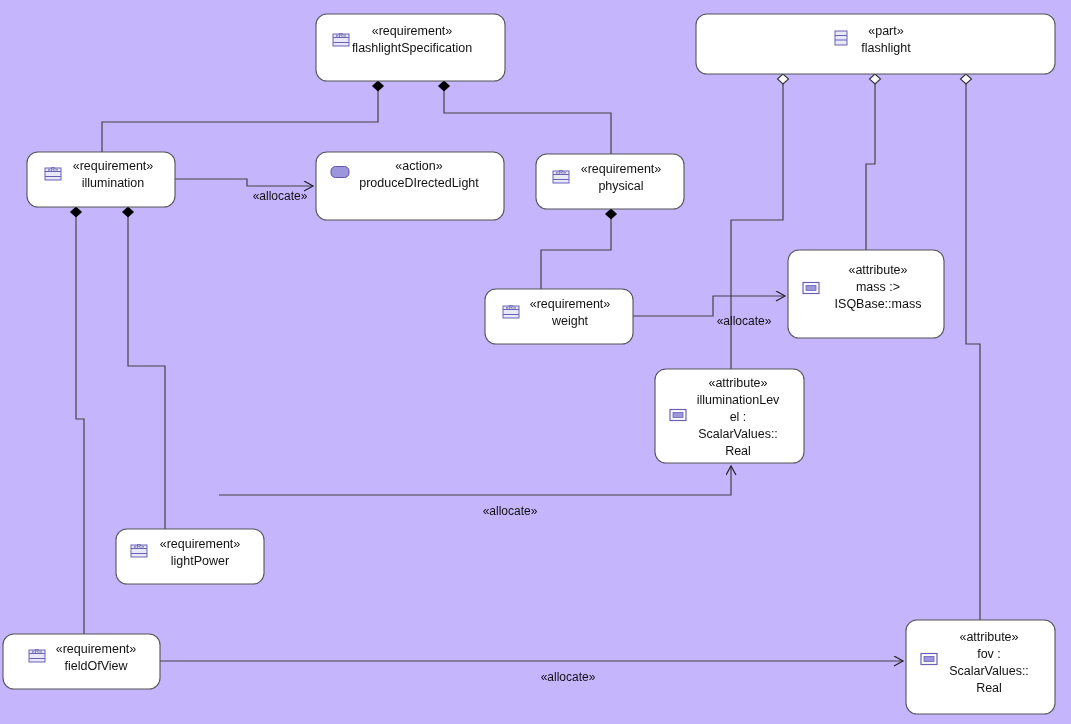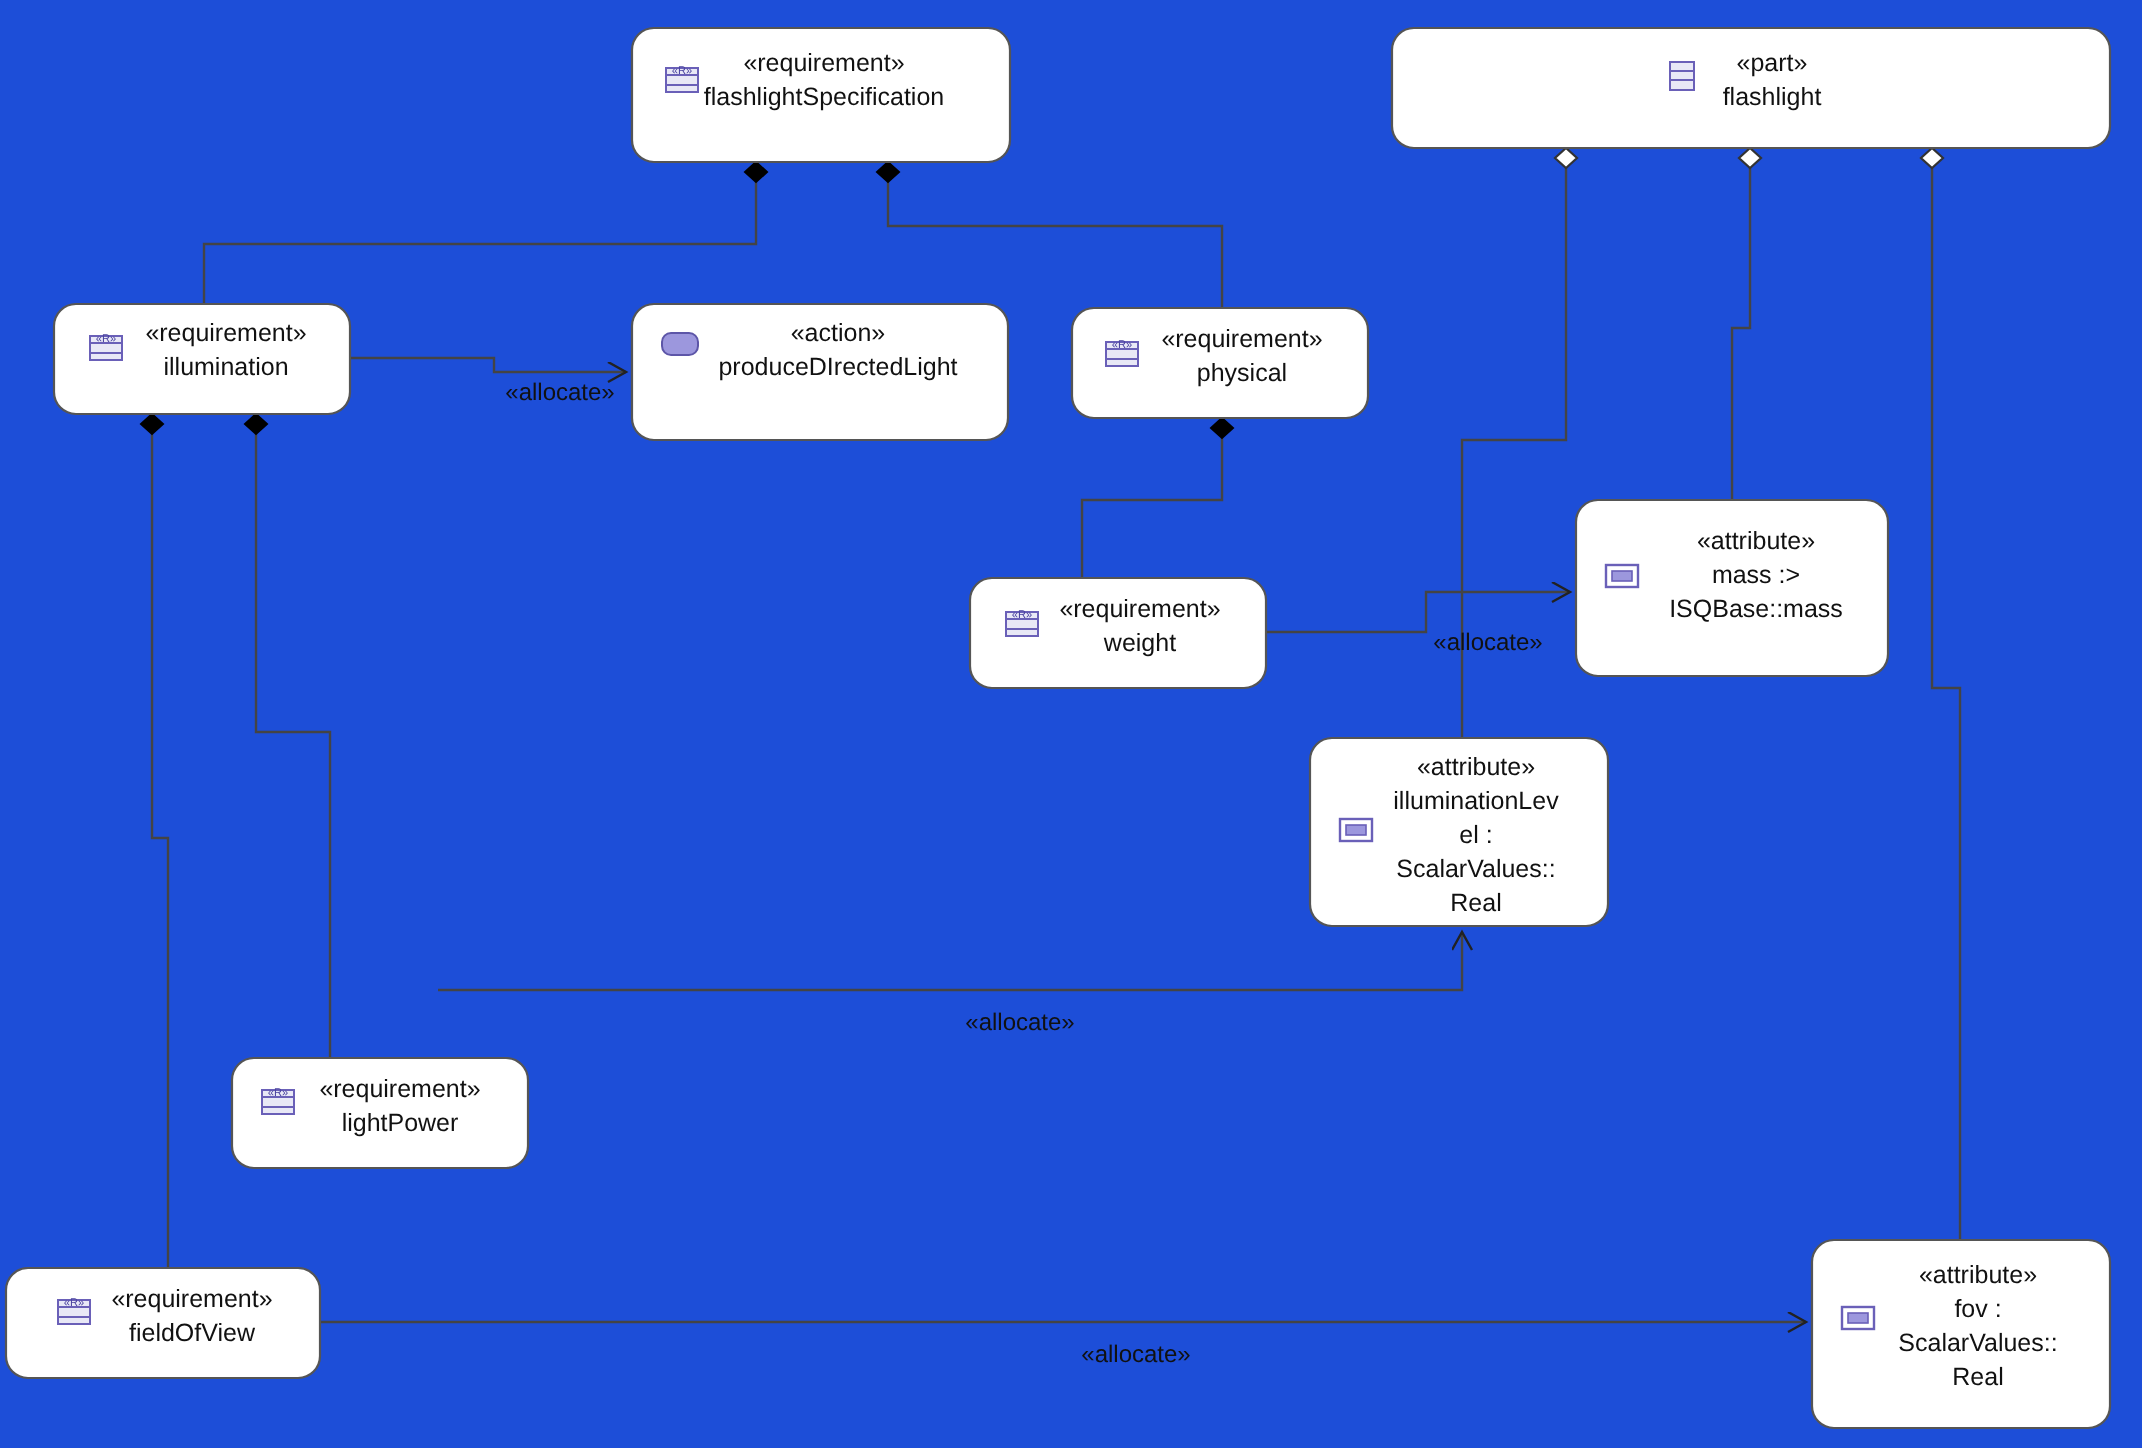"«requirement»" #canvas { background: #1d4ed8 -> #c4b5fd }
